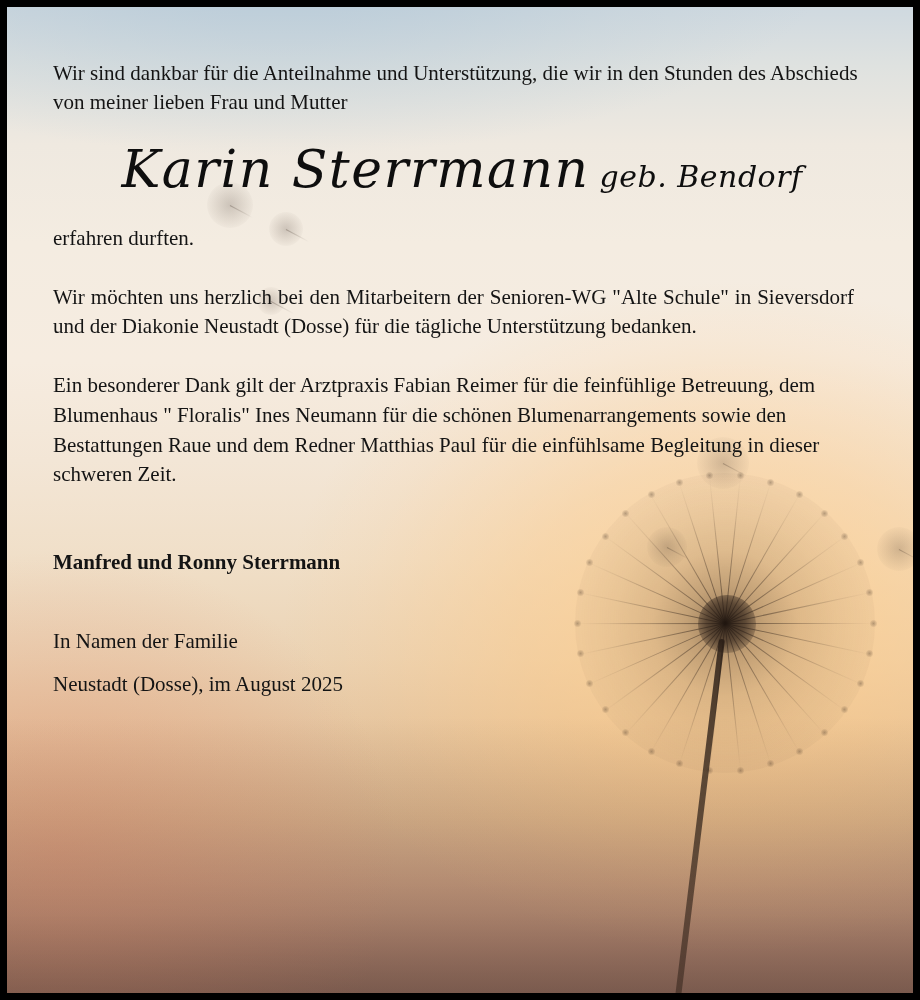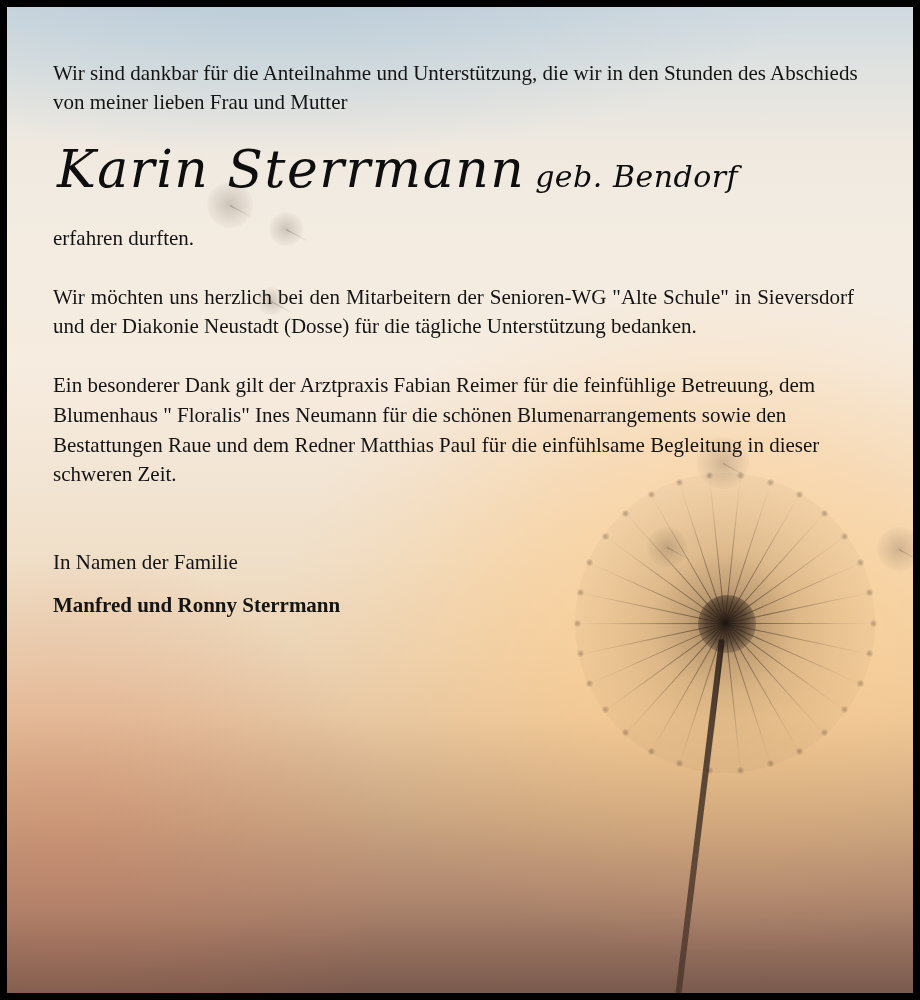"Karin Sterrmann geb. Bendorf" #deceased-name { text-align: none -> center }
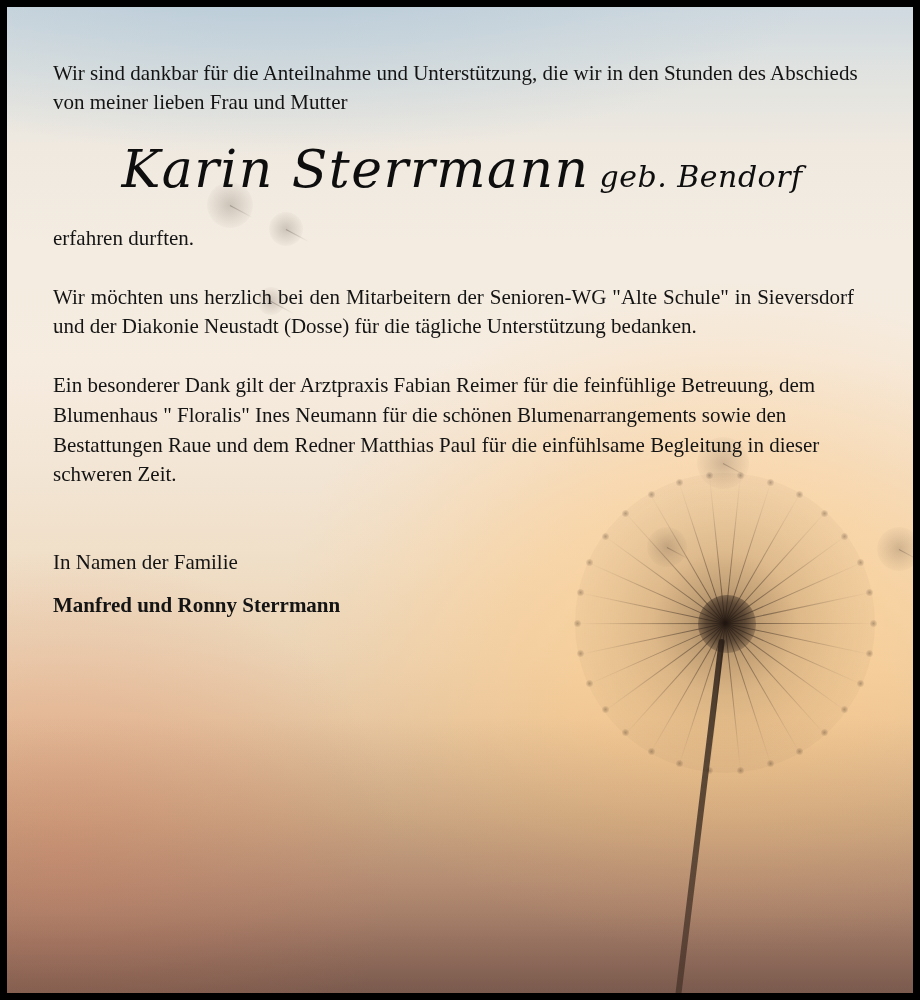"In Namen der Familie" p.para { order: before "Manfred und Ronny Sterrmann" -> after "Manfred und Ronny Sterrmann" }
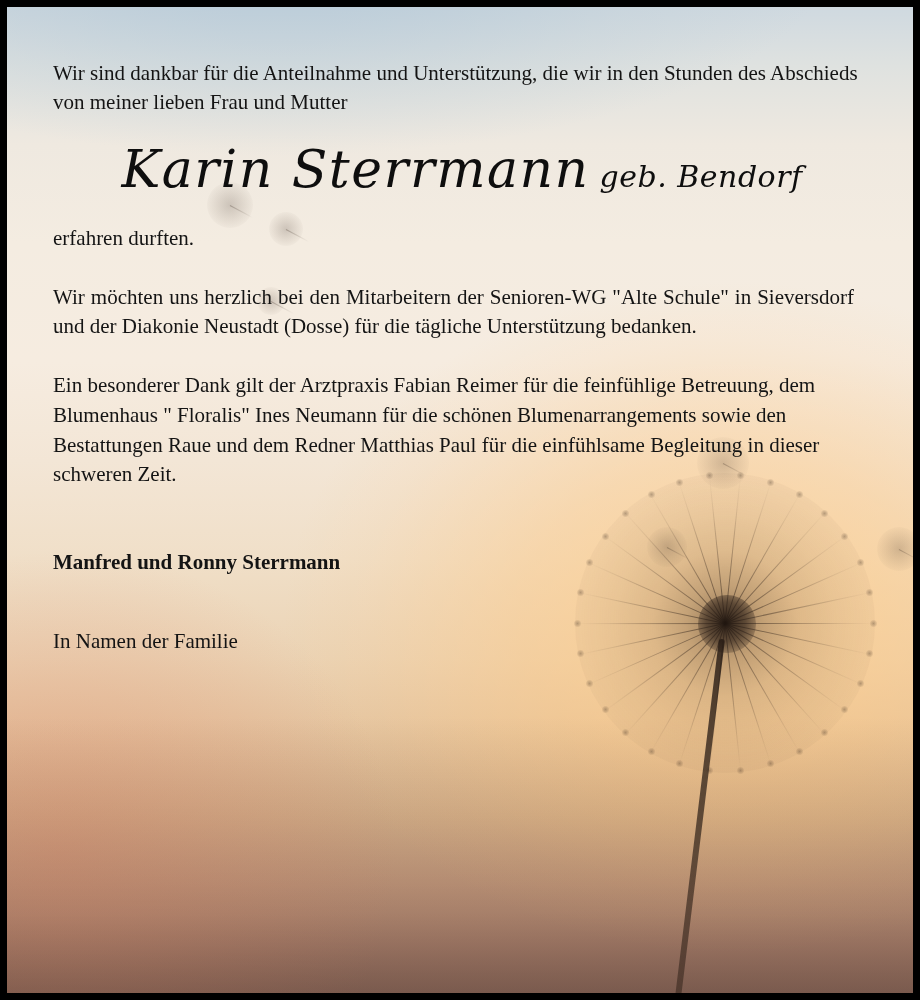"Neustadt (Dosse), im August 2025" p.para { html: none -> <p>Neustadt (Dosse), im August 2025</p> }
